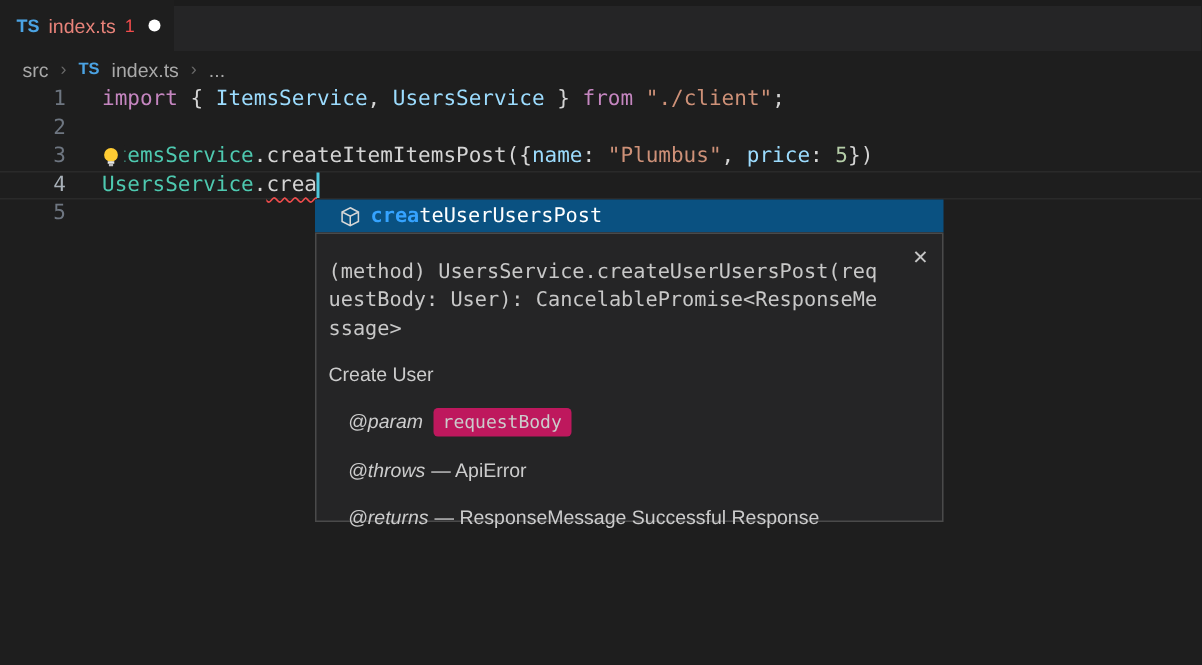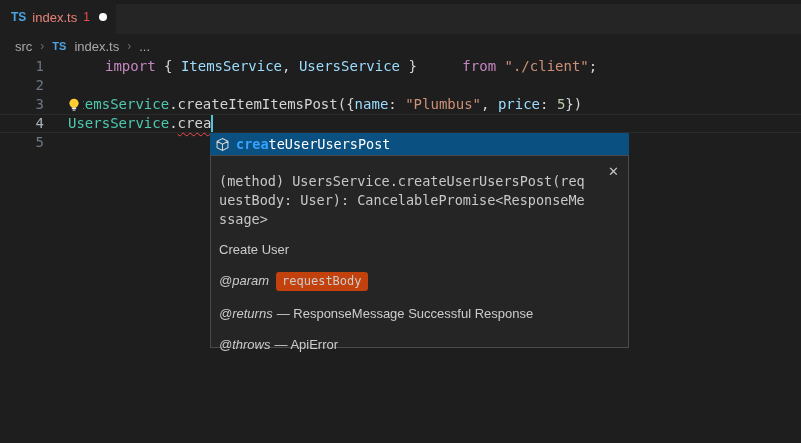"import" .tk-kw { margin-left: 37px -> none }
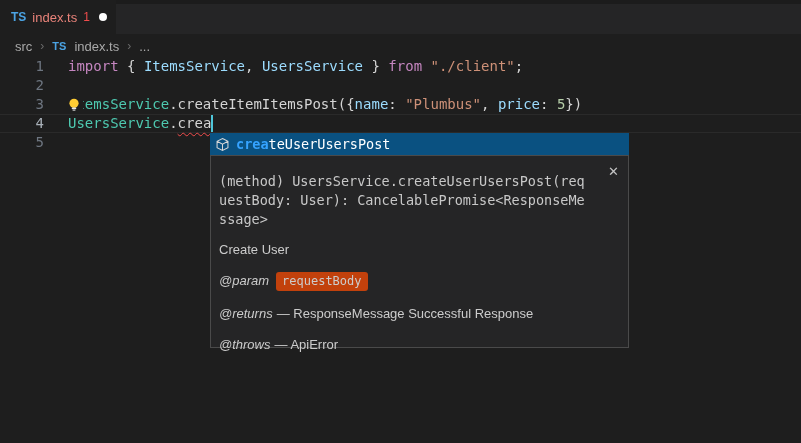"createUserUsersPost" .suggest-row { padding-left: 5px -> 16px }
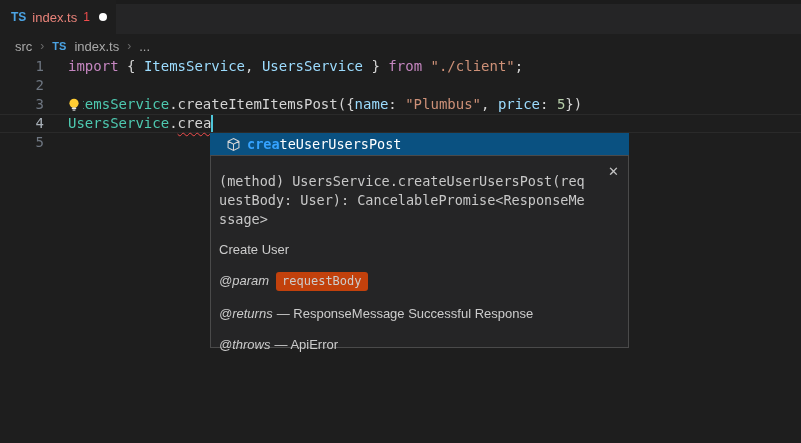"@param" .tag-name { margin-left: none -> 13px }
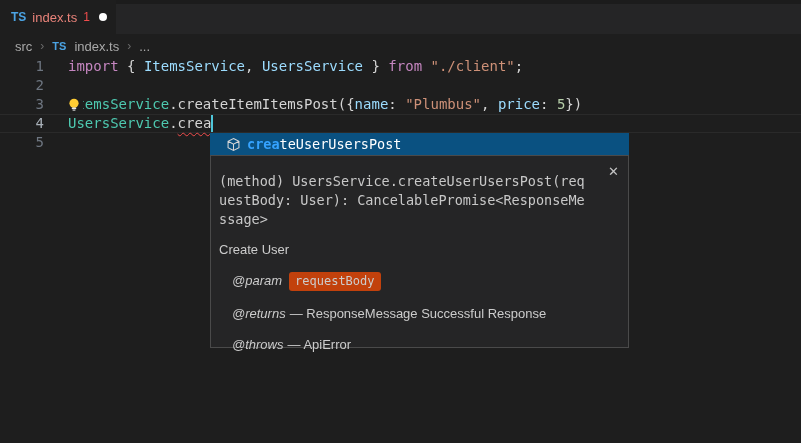"requestBody" .tag-chip { background: #c2410c -> #be185d }
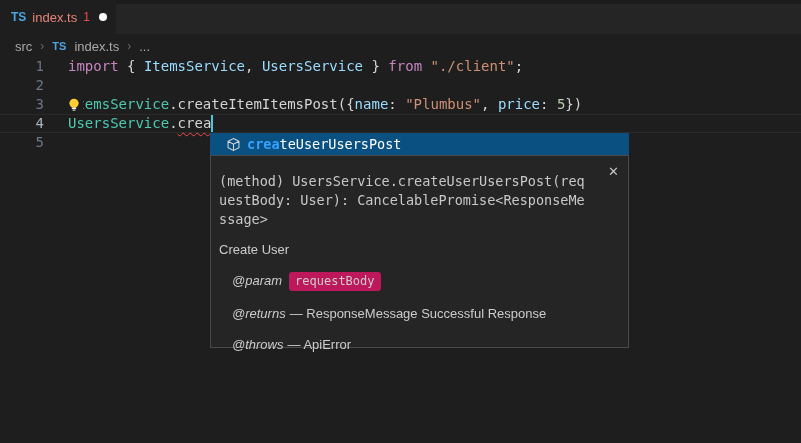"@returns — ResponseMessage Successful" div.tag-row { order: before "@throws — ApiError" -> after "@throws — ApiError" }
